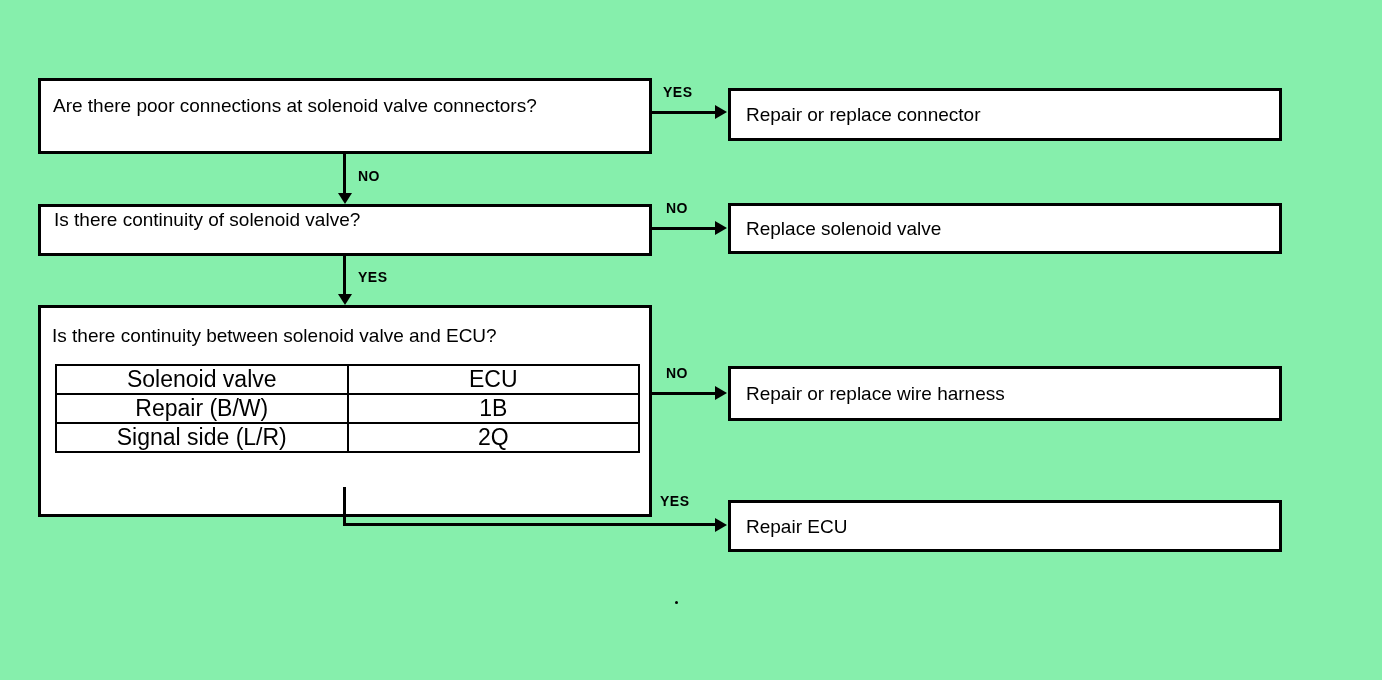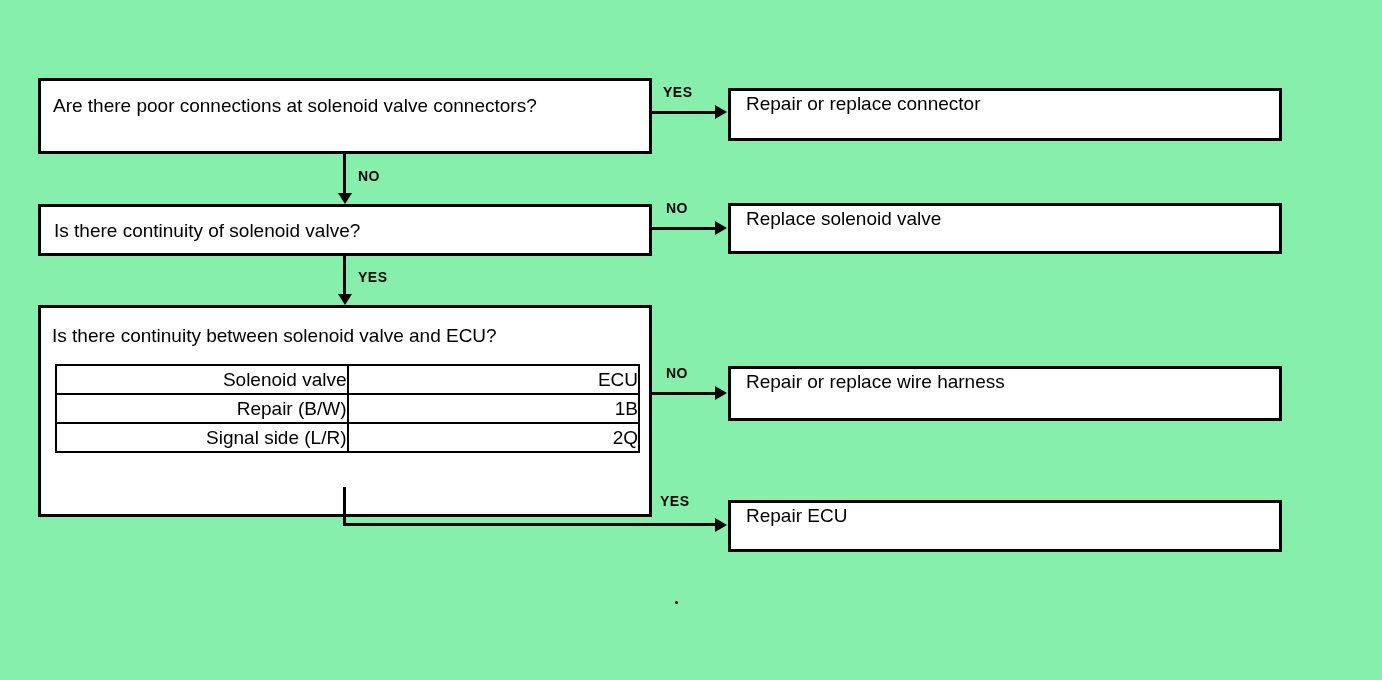"Repair or replace connector" .a { align-items: none -> center }
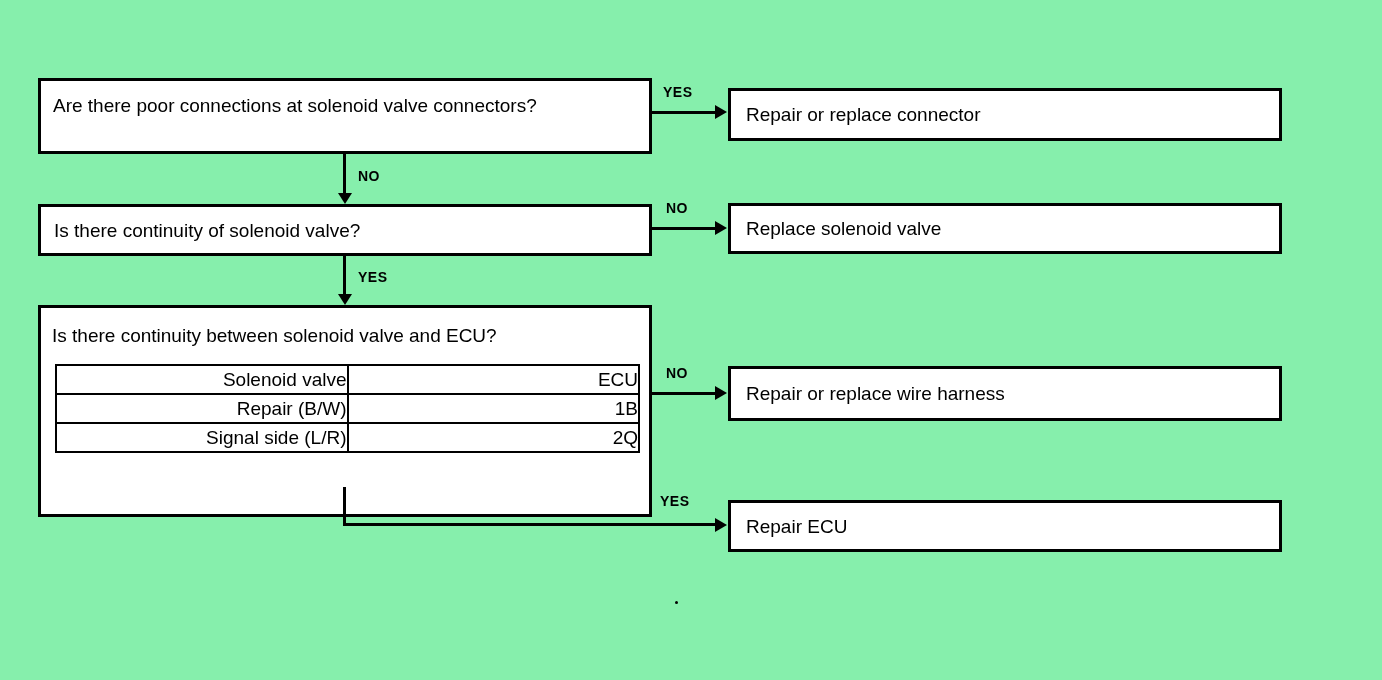"Is there continuity of solenoid" .q2 { align-items: center -> flex-start }
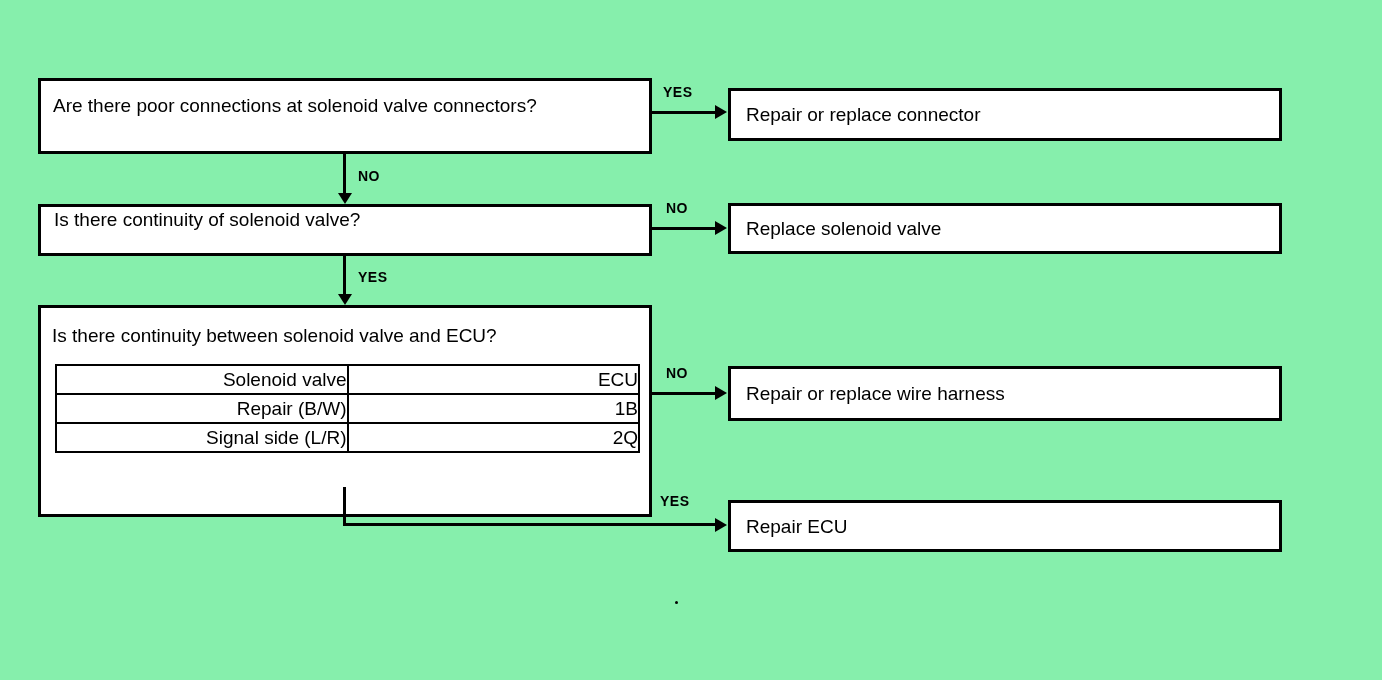"Solenoid valve" table.pins td { font-size: 19px -> 23px; text-align: right -> center }
